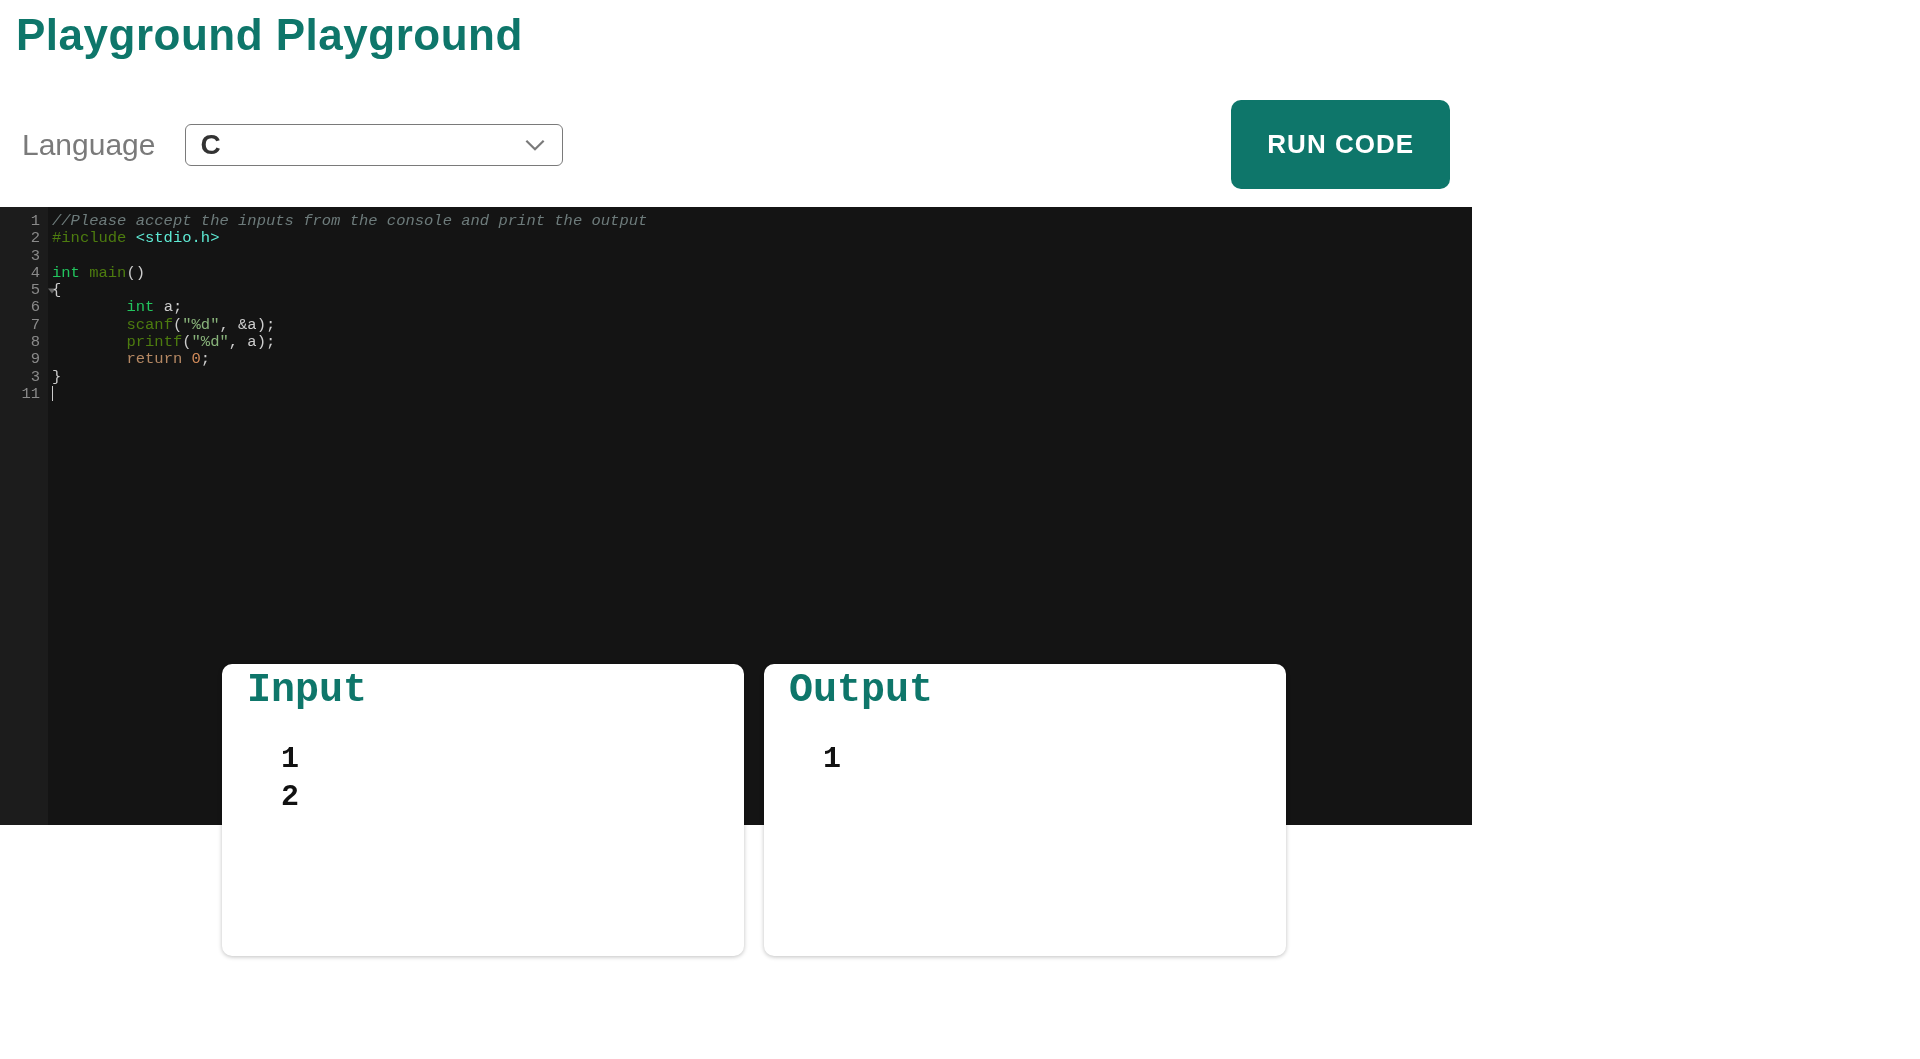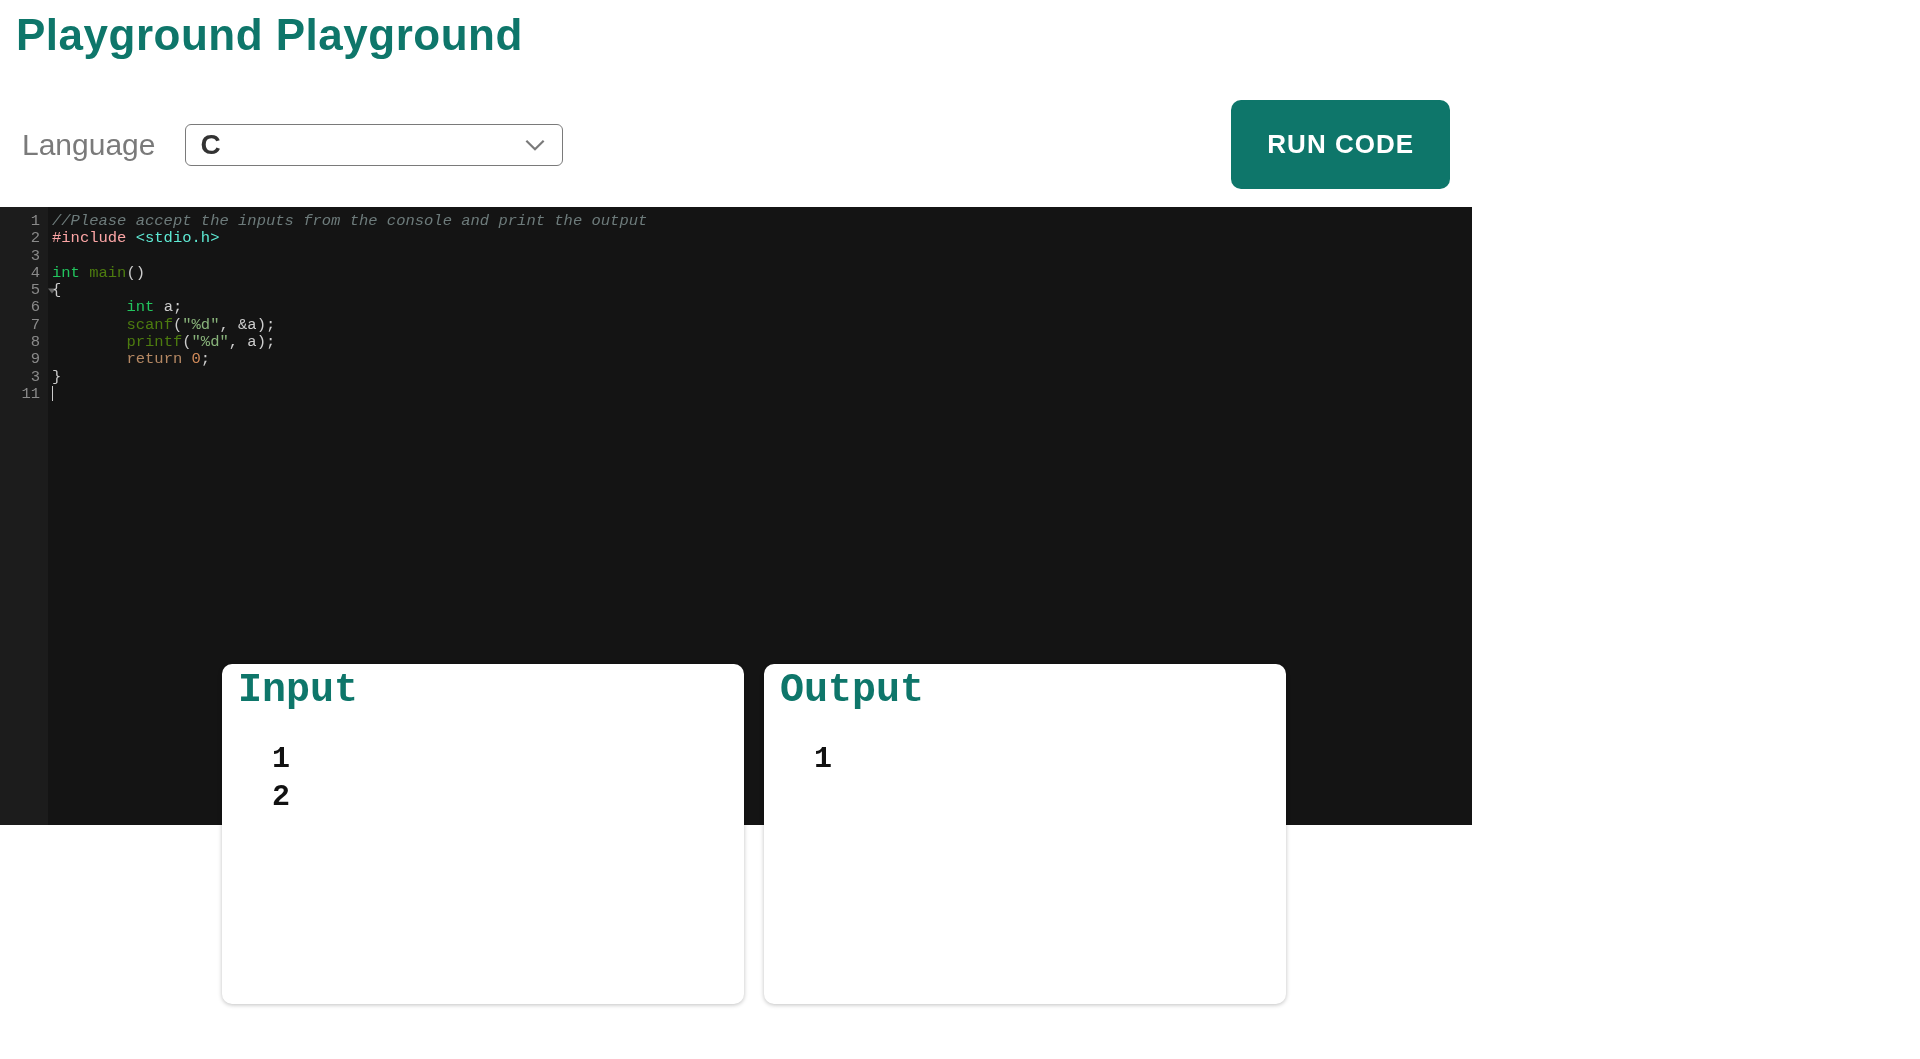"#include" .c-pre { color: #fca5a5 -> #4d7c0f }
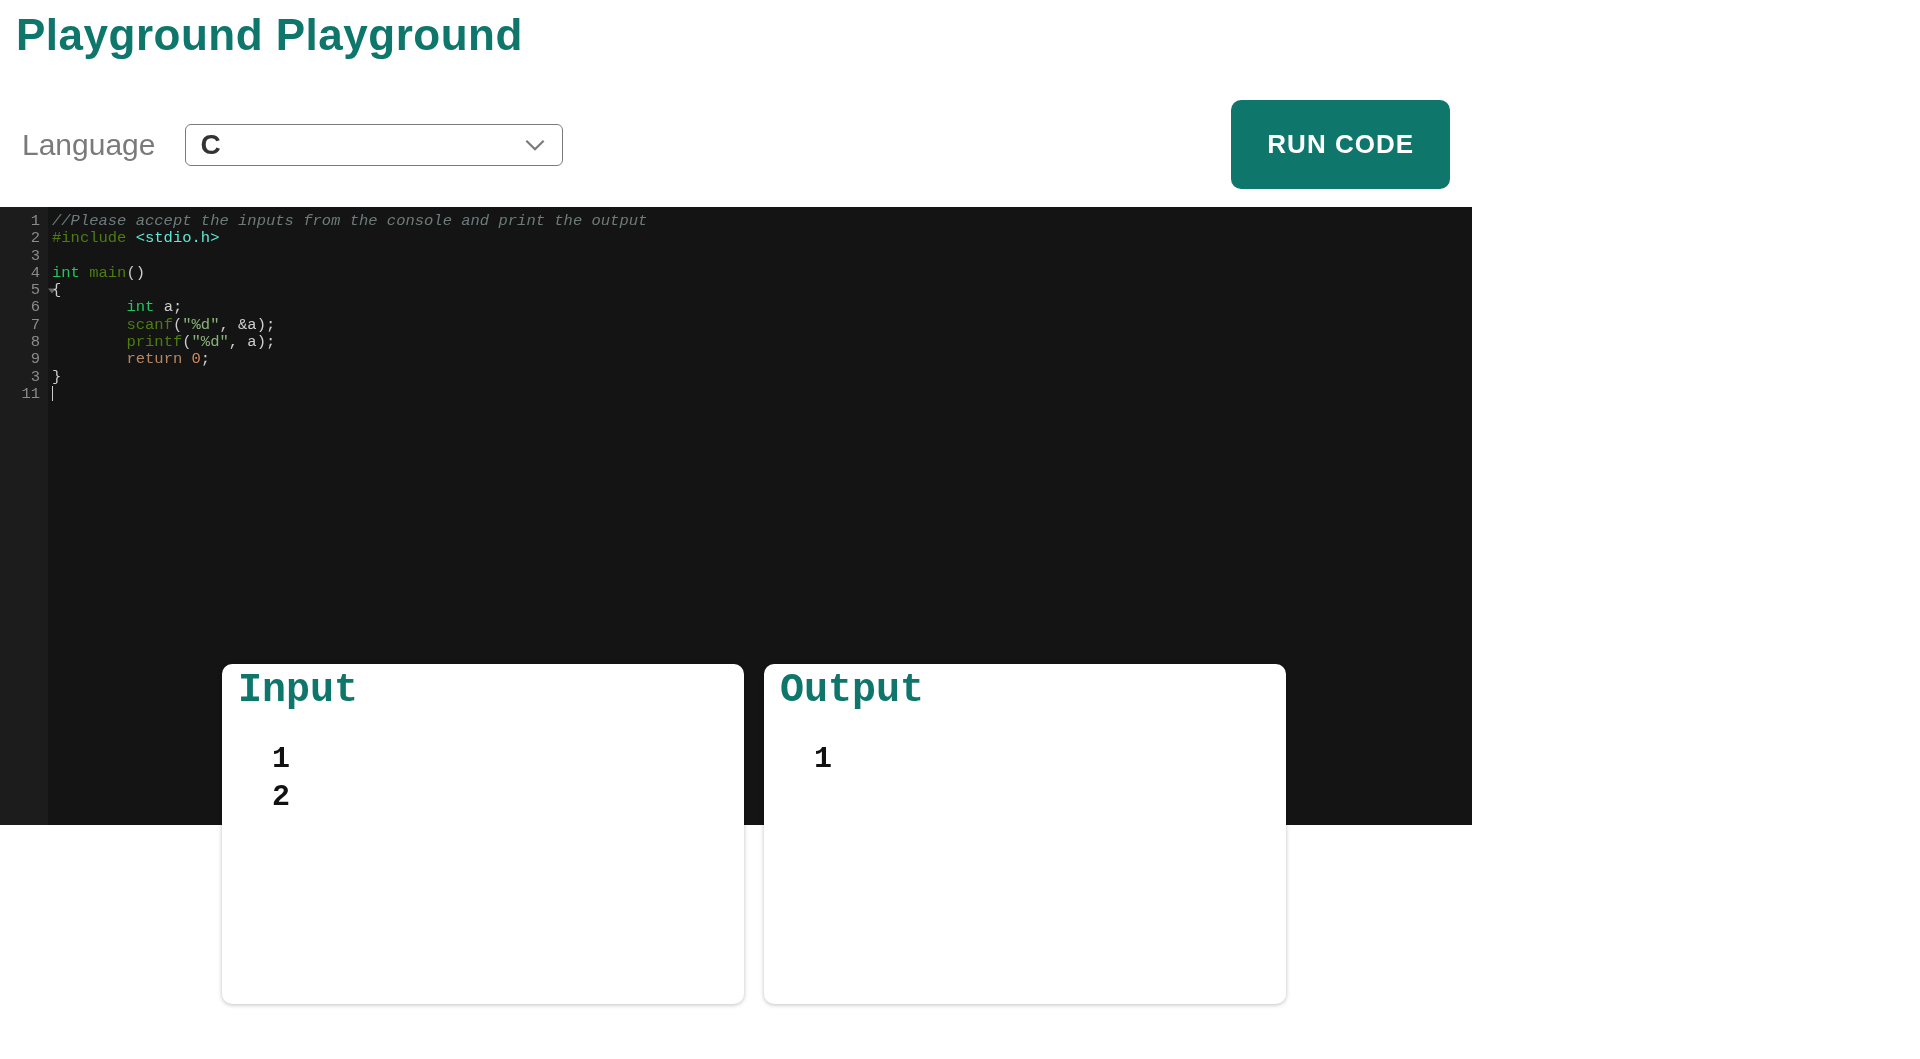"Input" .io-card { height: 340px -> 292px; padding: 18px 16px -> 18px 25px }
